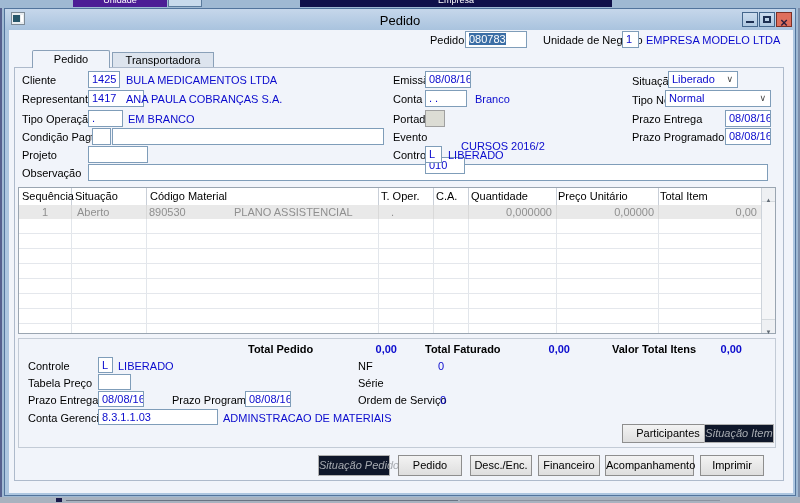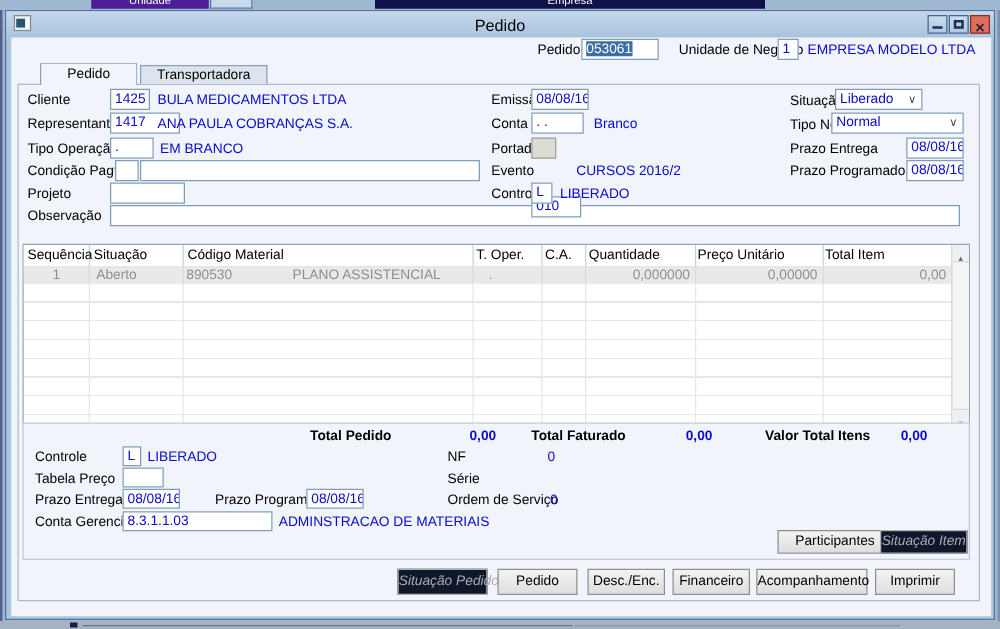"053061" span { text: 053061 -> 080783 }
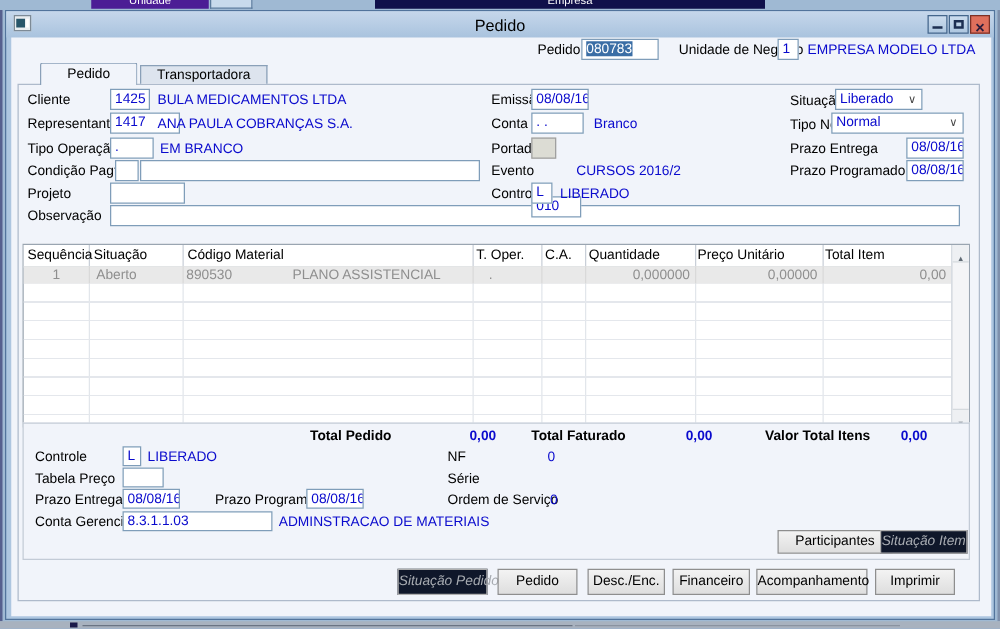"CURSOS 2016/2" div.desc { top: 131px -> 140px }
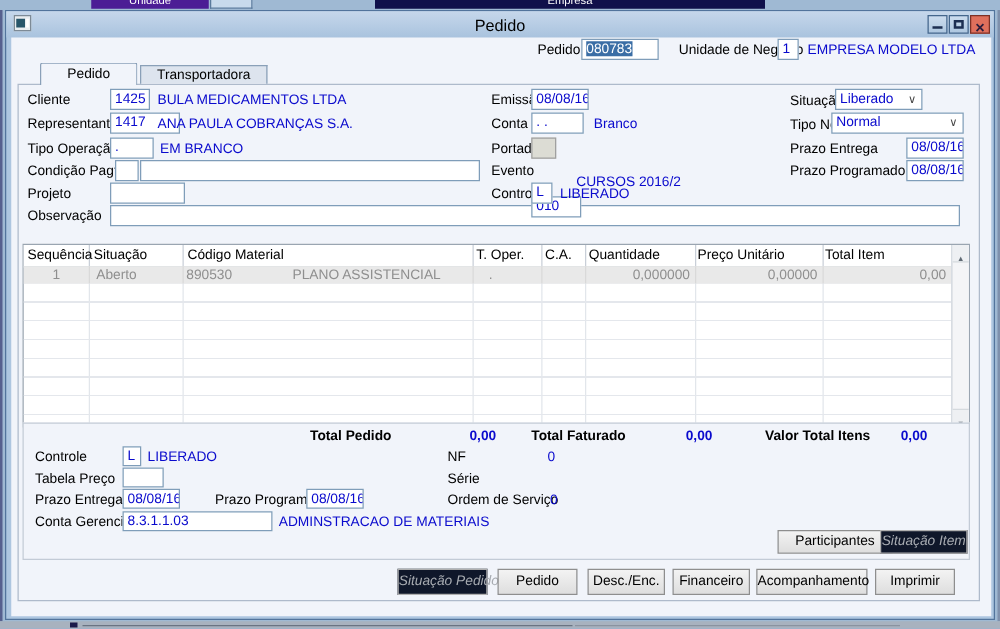"Sequência" div.abs { margin-top: 8px -> none }
